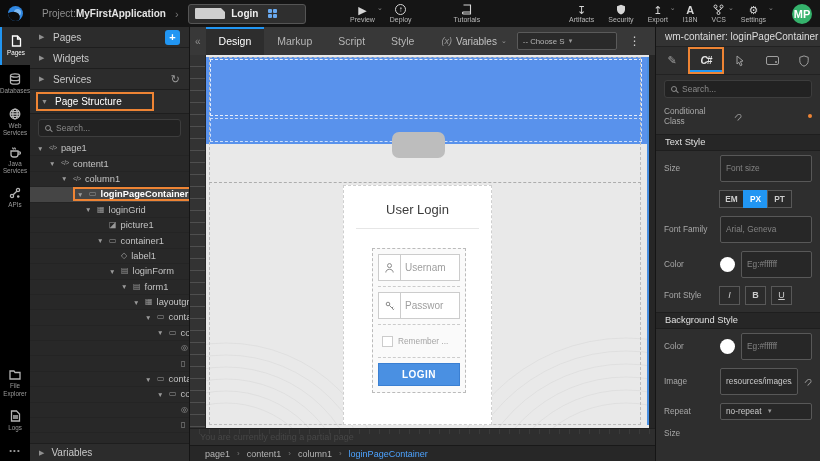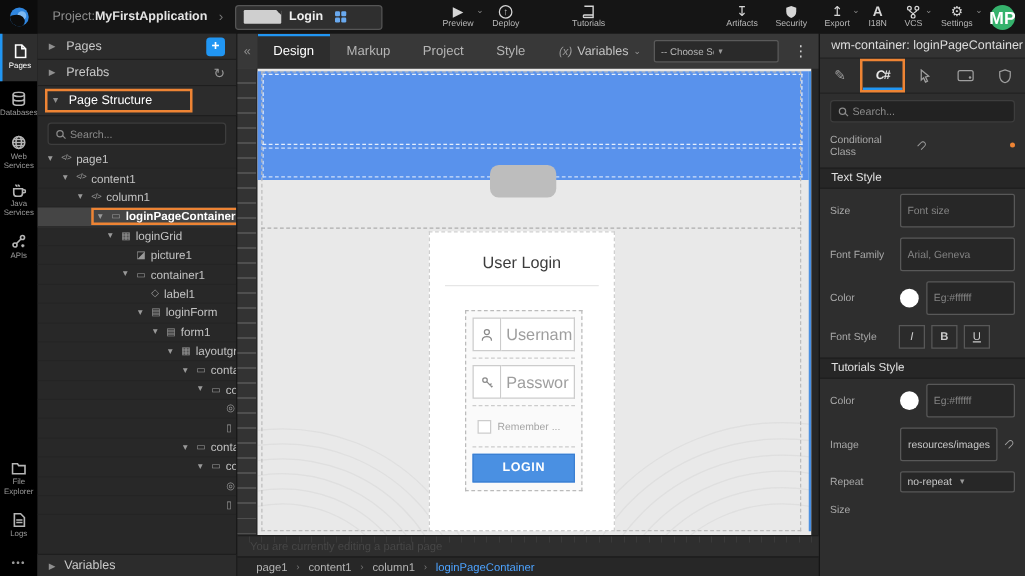"MP" .avatar { font-size: 14px -> 11px; margin: 0 8px 0 6px -> 0 8px 0 18px }
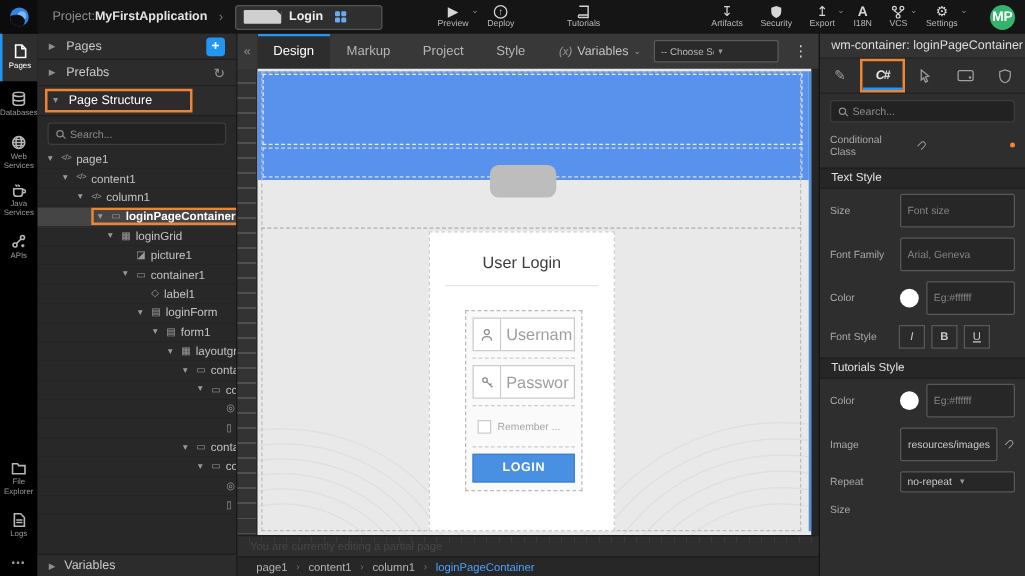"Project" div.ctab { text: Project -> Script }
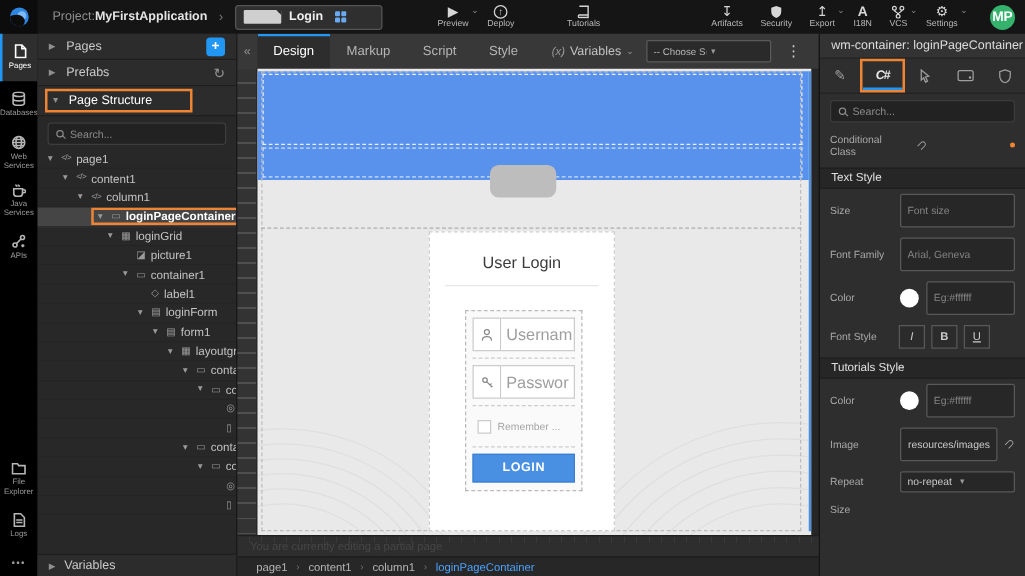"Widgets" div.acc { html: none -> <div> <span>▶</span> <span>Widgets</span> </div> }
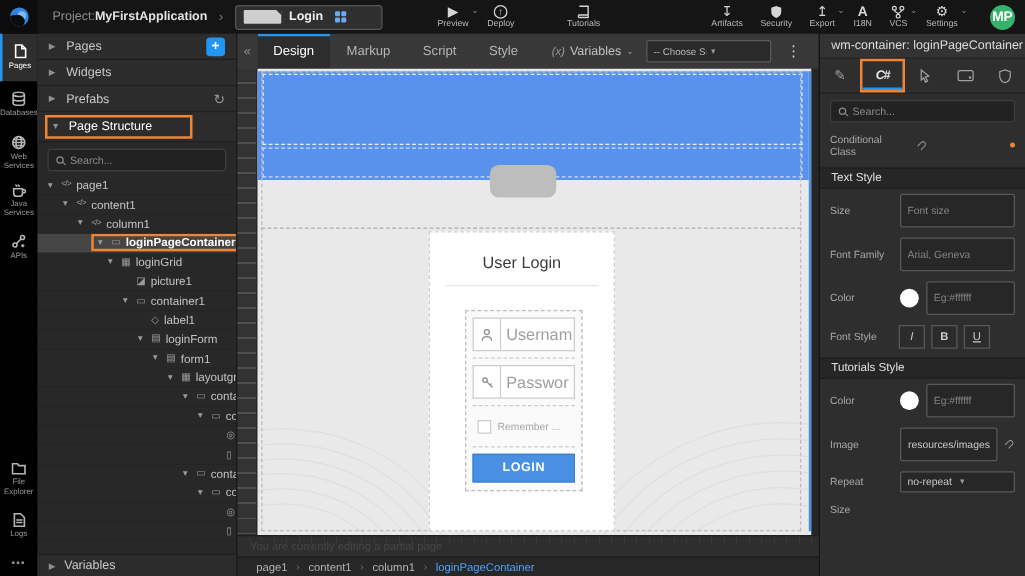"Prefabs" span { text: Prefabs -> Services }
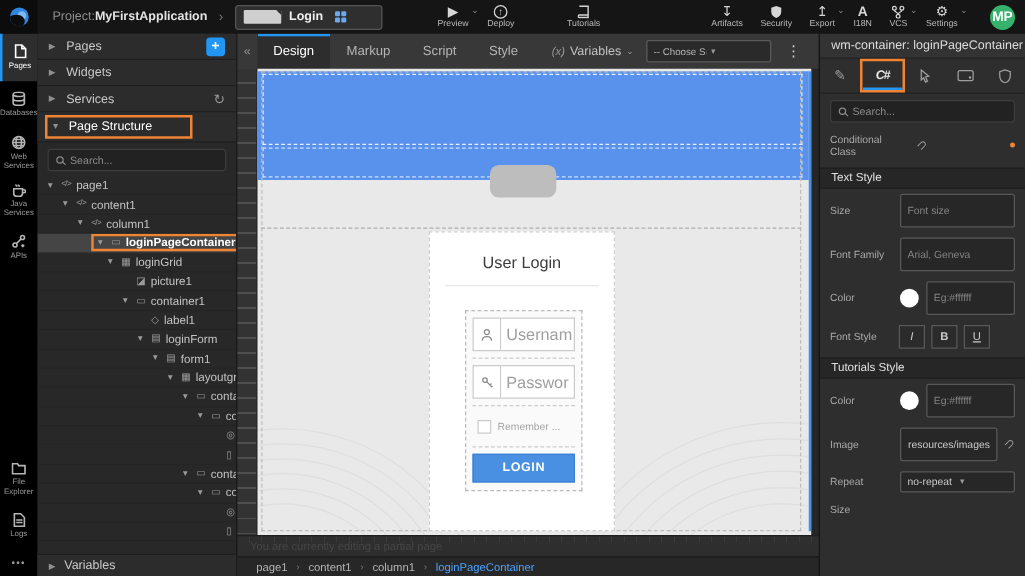"EM" div.rprow { html: none -> <div> <span></span> <span> <span>EM</span> <span>PX</span> <span>PT</span> </span> </div> }
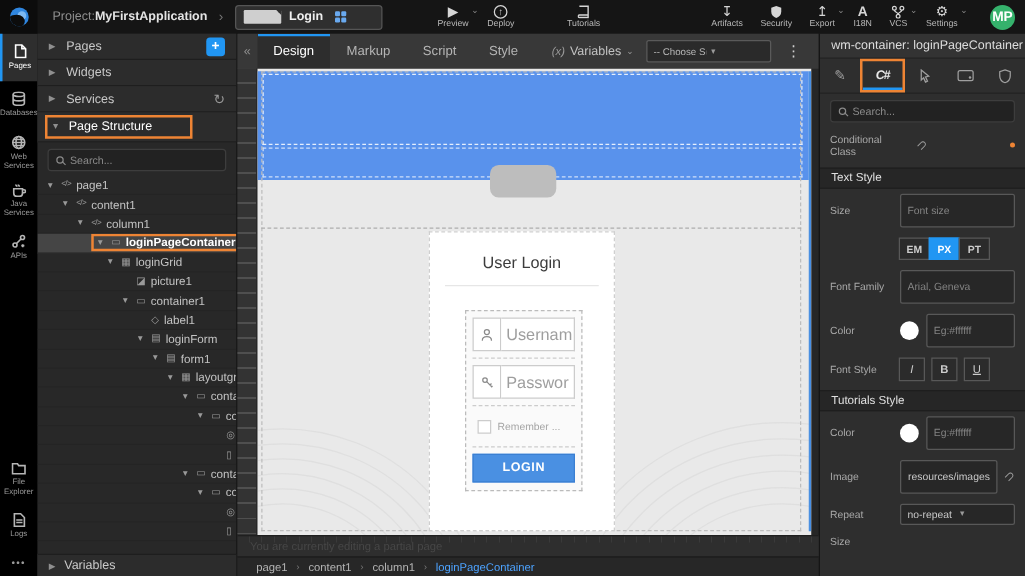"Usernam" .ifield { font-size: 13px -> 10px }
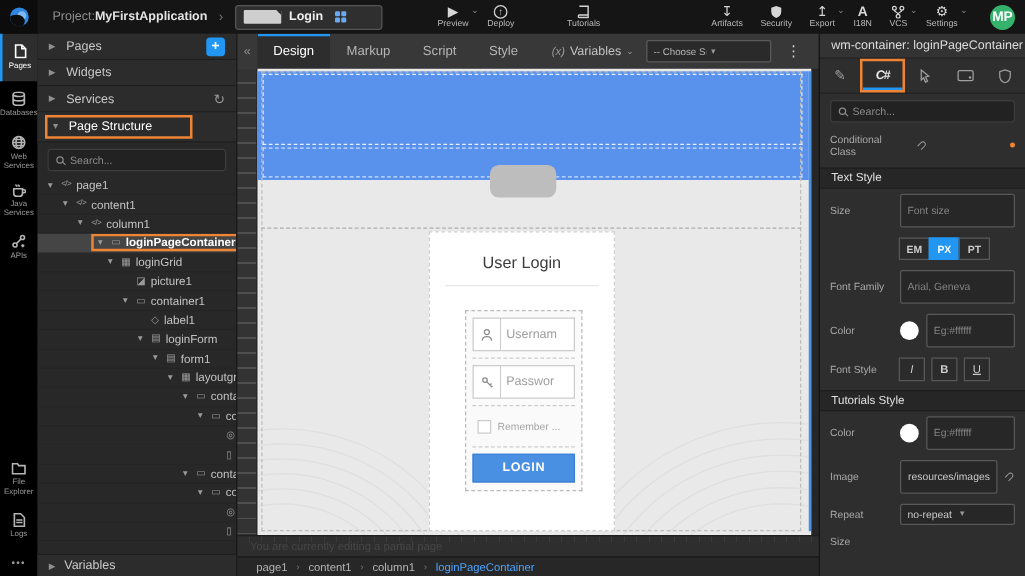"Tutorials Style" div.sechdr { text: Tutorials -> Background }
